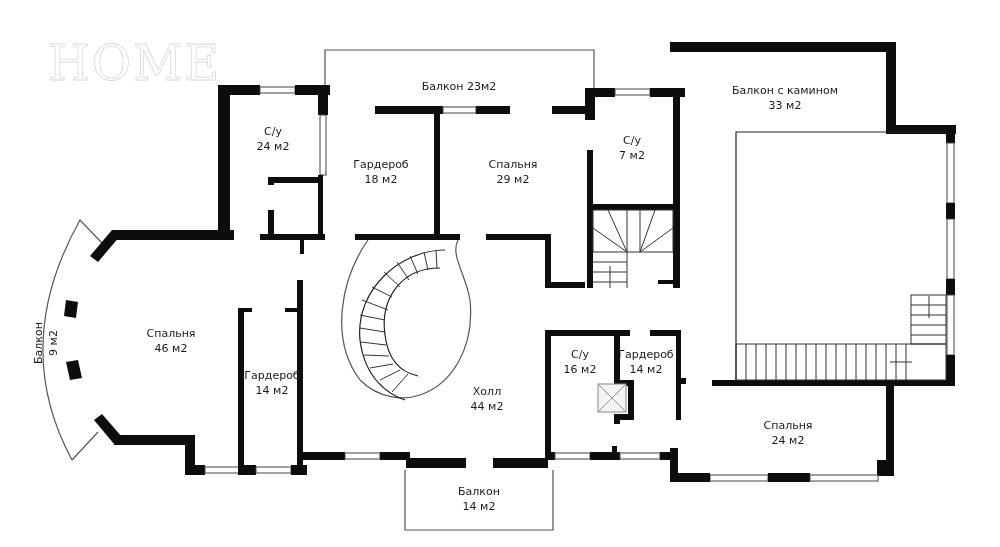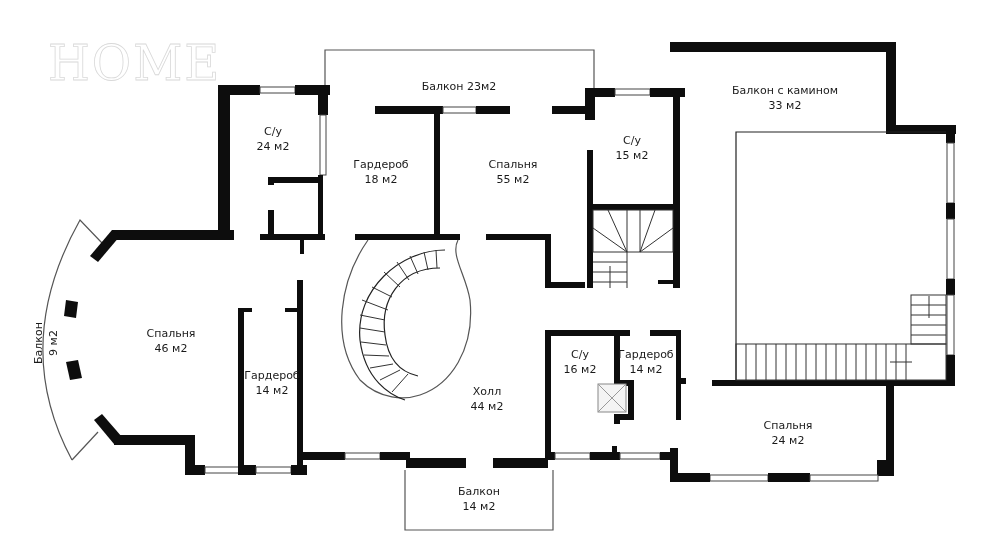"15 м2" span { text: 15 -> 7 }
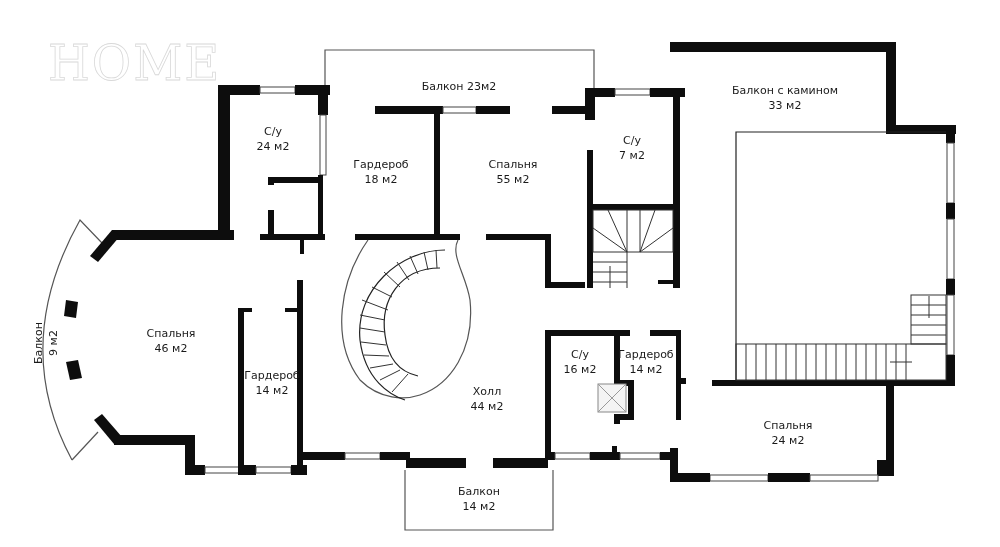"55 м2" span { text: 55 -> 29 }
